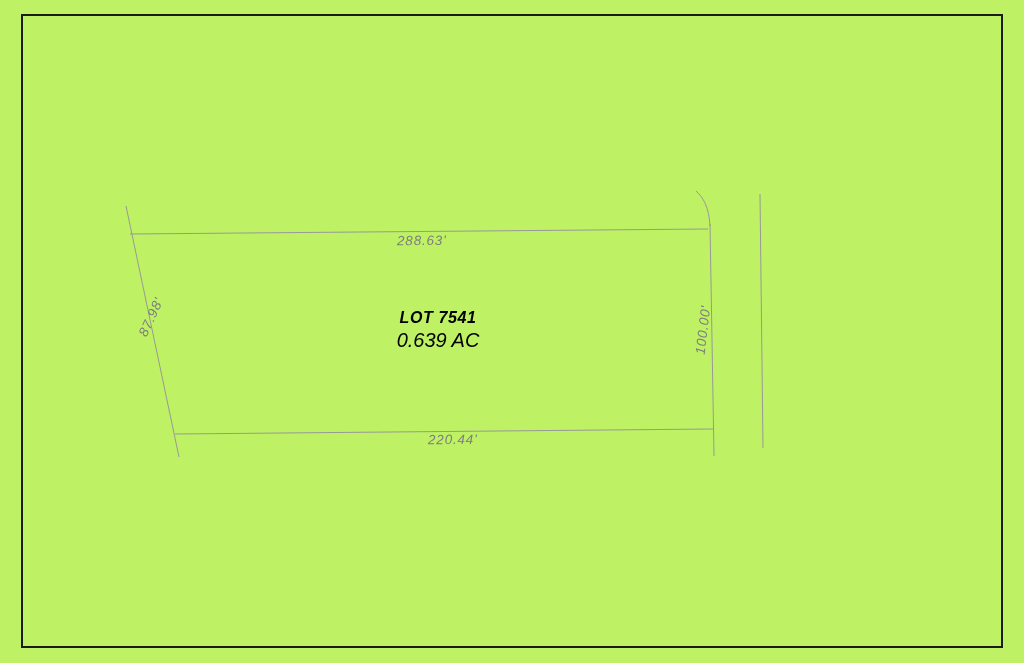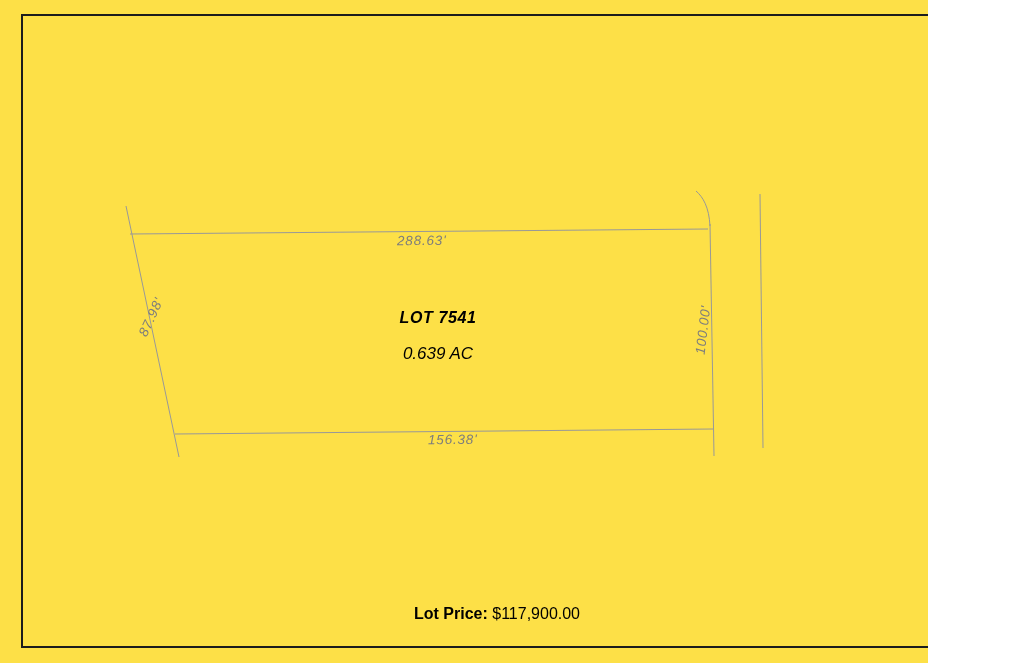"288.63'" .screen { background: #fde047 -> #bef264; width: 928px -> 1024px }
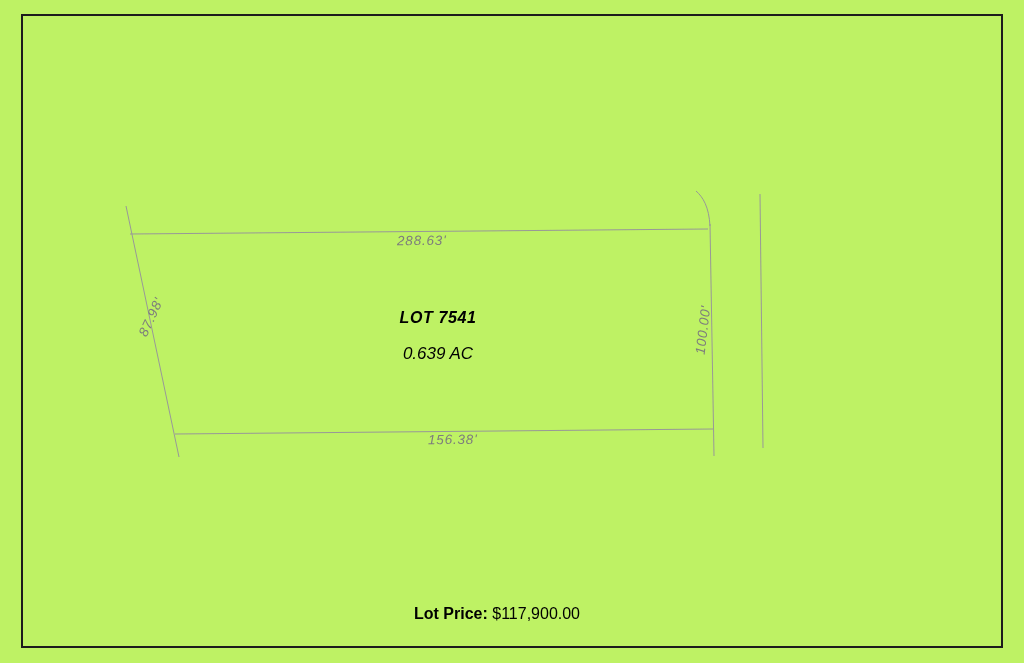"0.639 AC" .lot-area { font-size: 17px -> 20px; margin-top: 17px -> 2px }
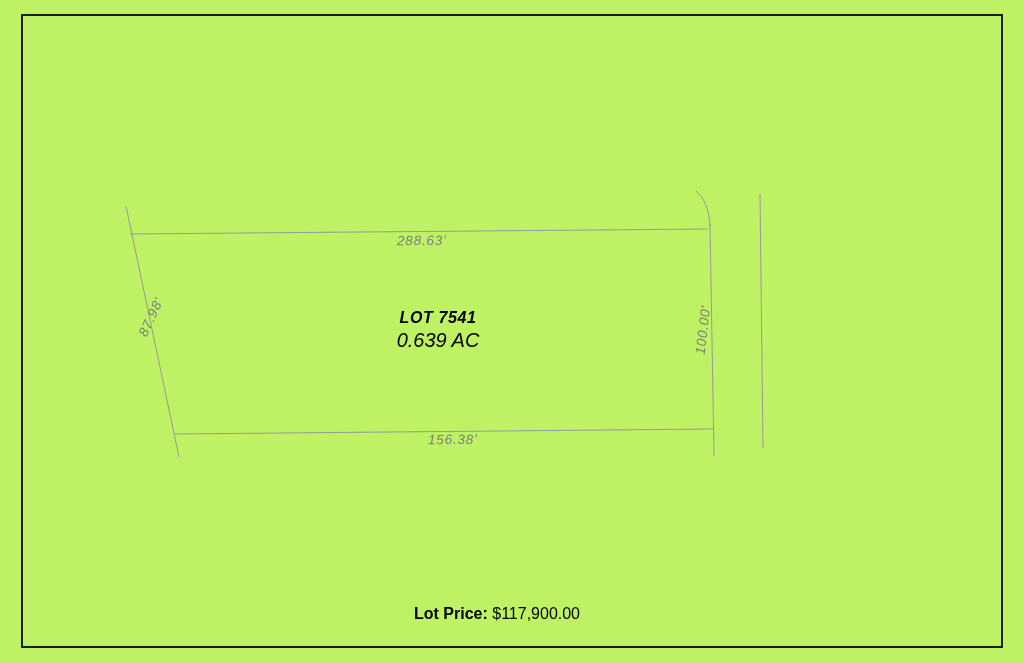"156.38'" div.dim-label { text: 156.38' -> 220.44' }
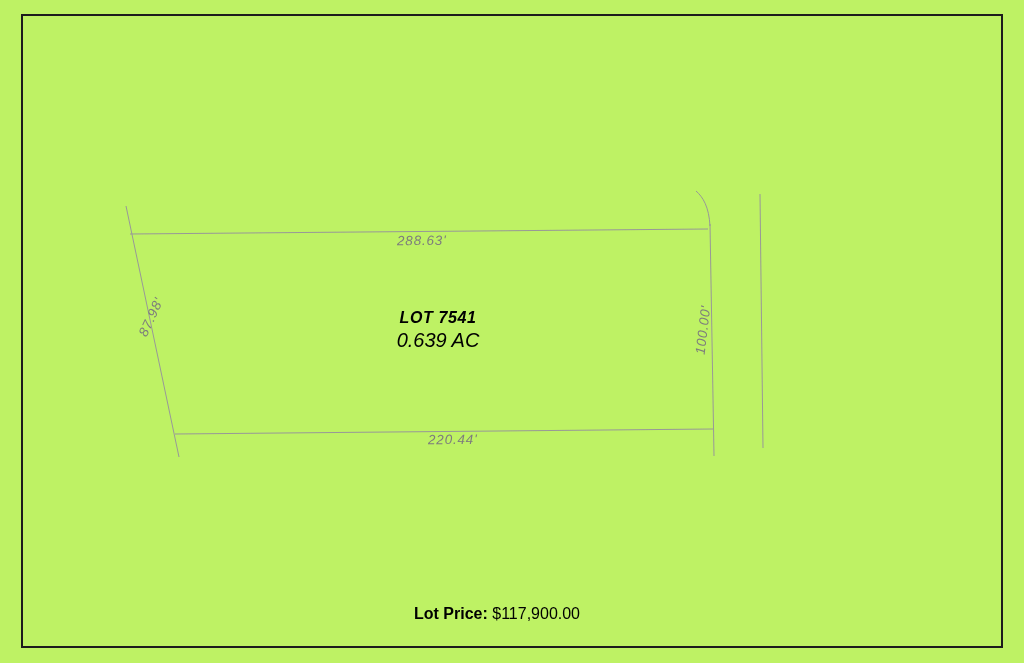"Lot Price: $117,900.00" div.price-line { html: <div> <span>Lot Price:</span> <span>$117,900.00</span> </div> -> none }
